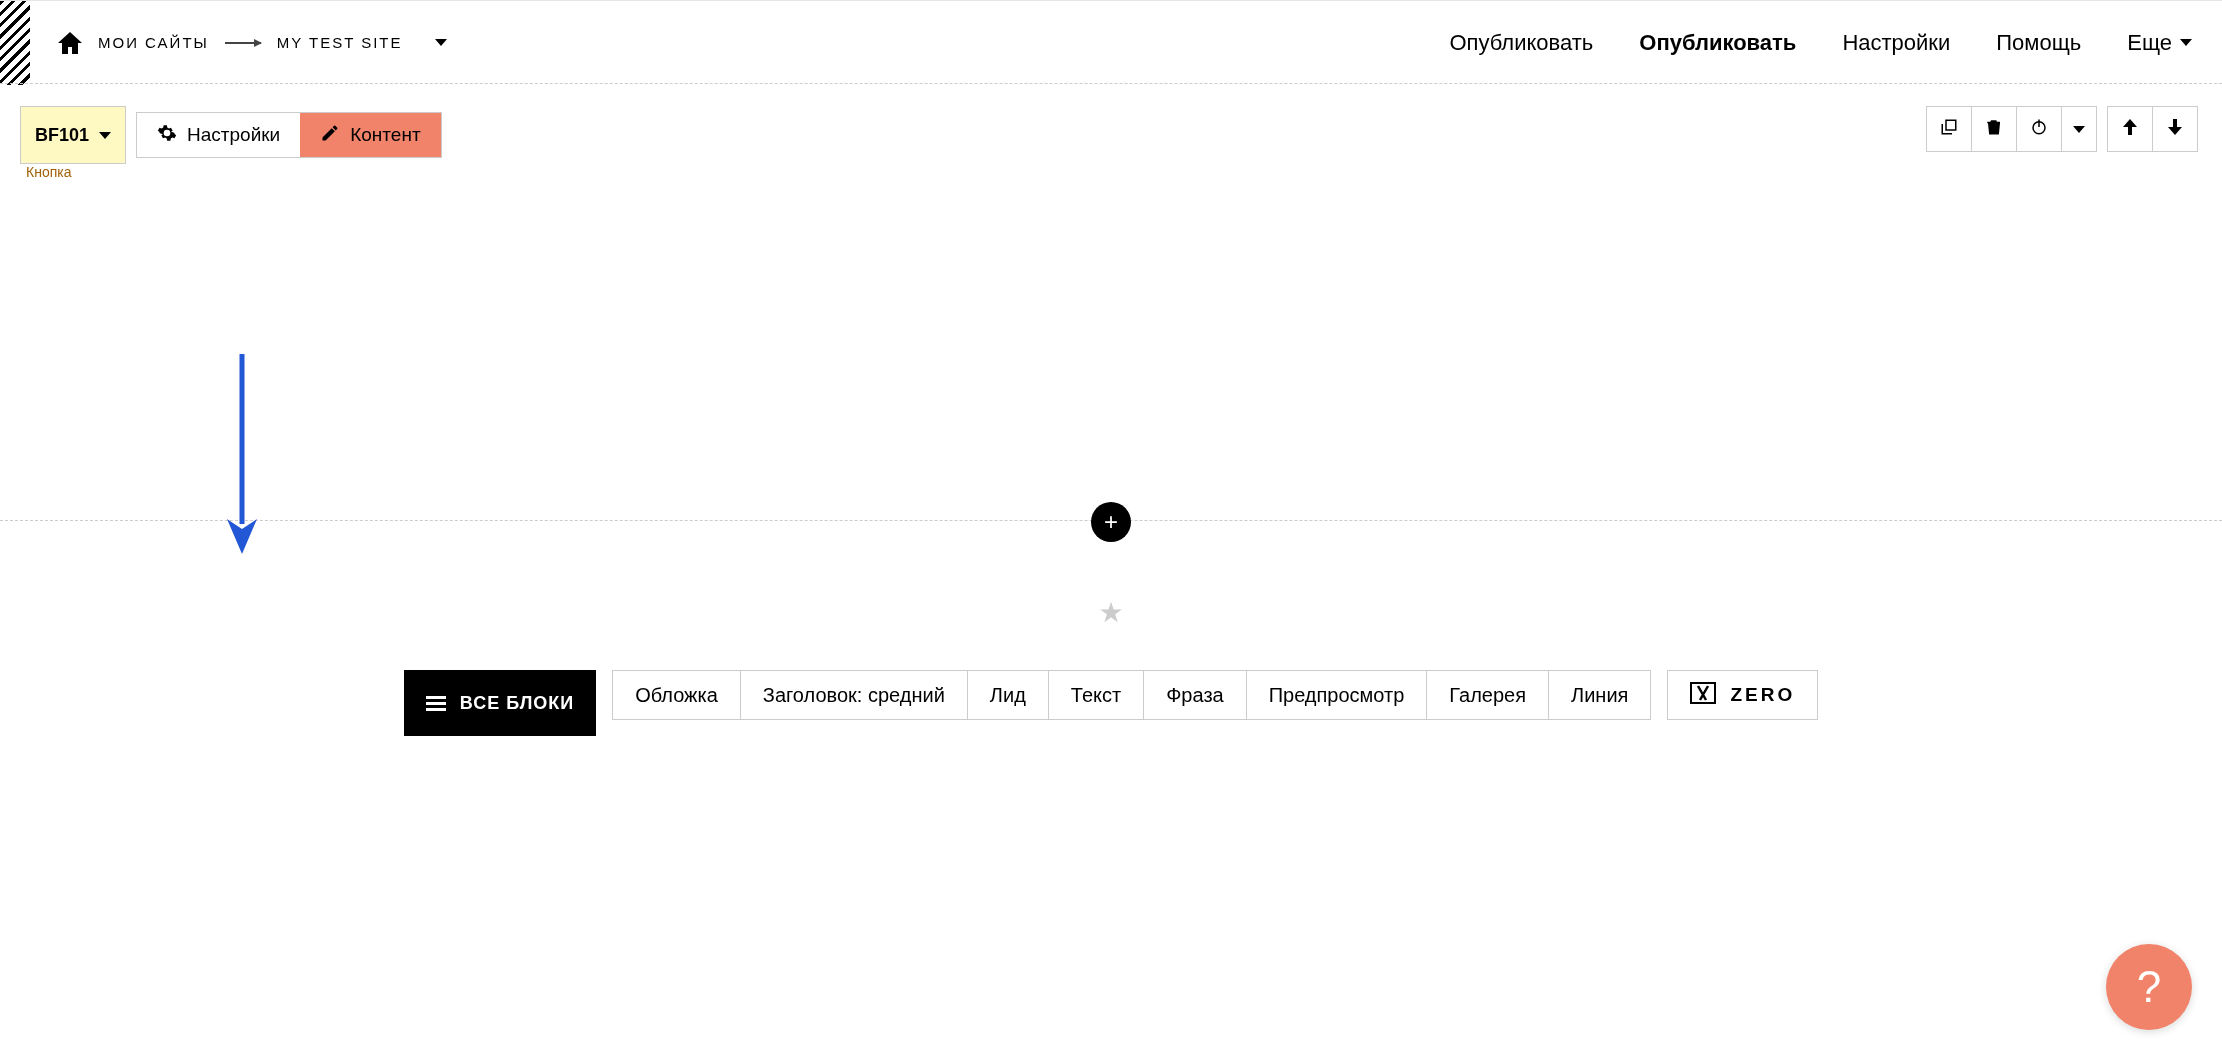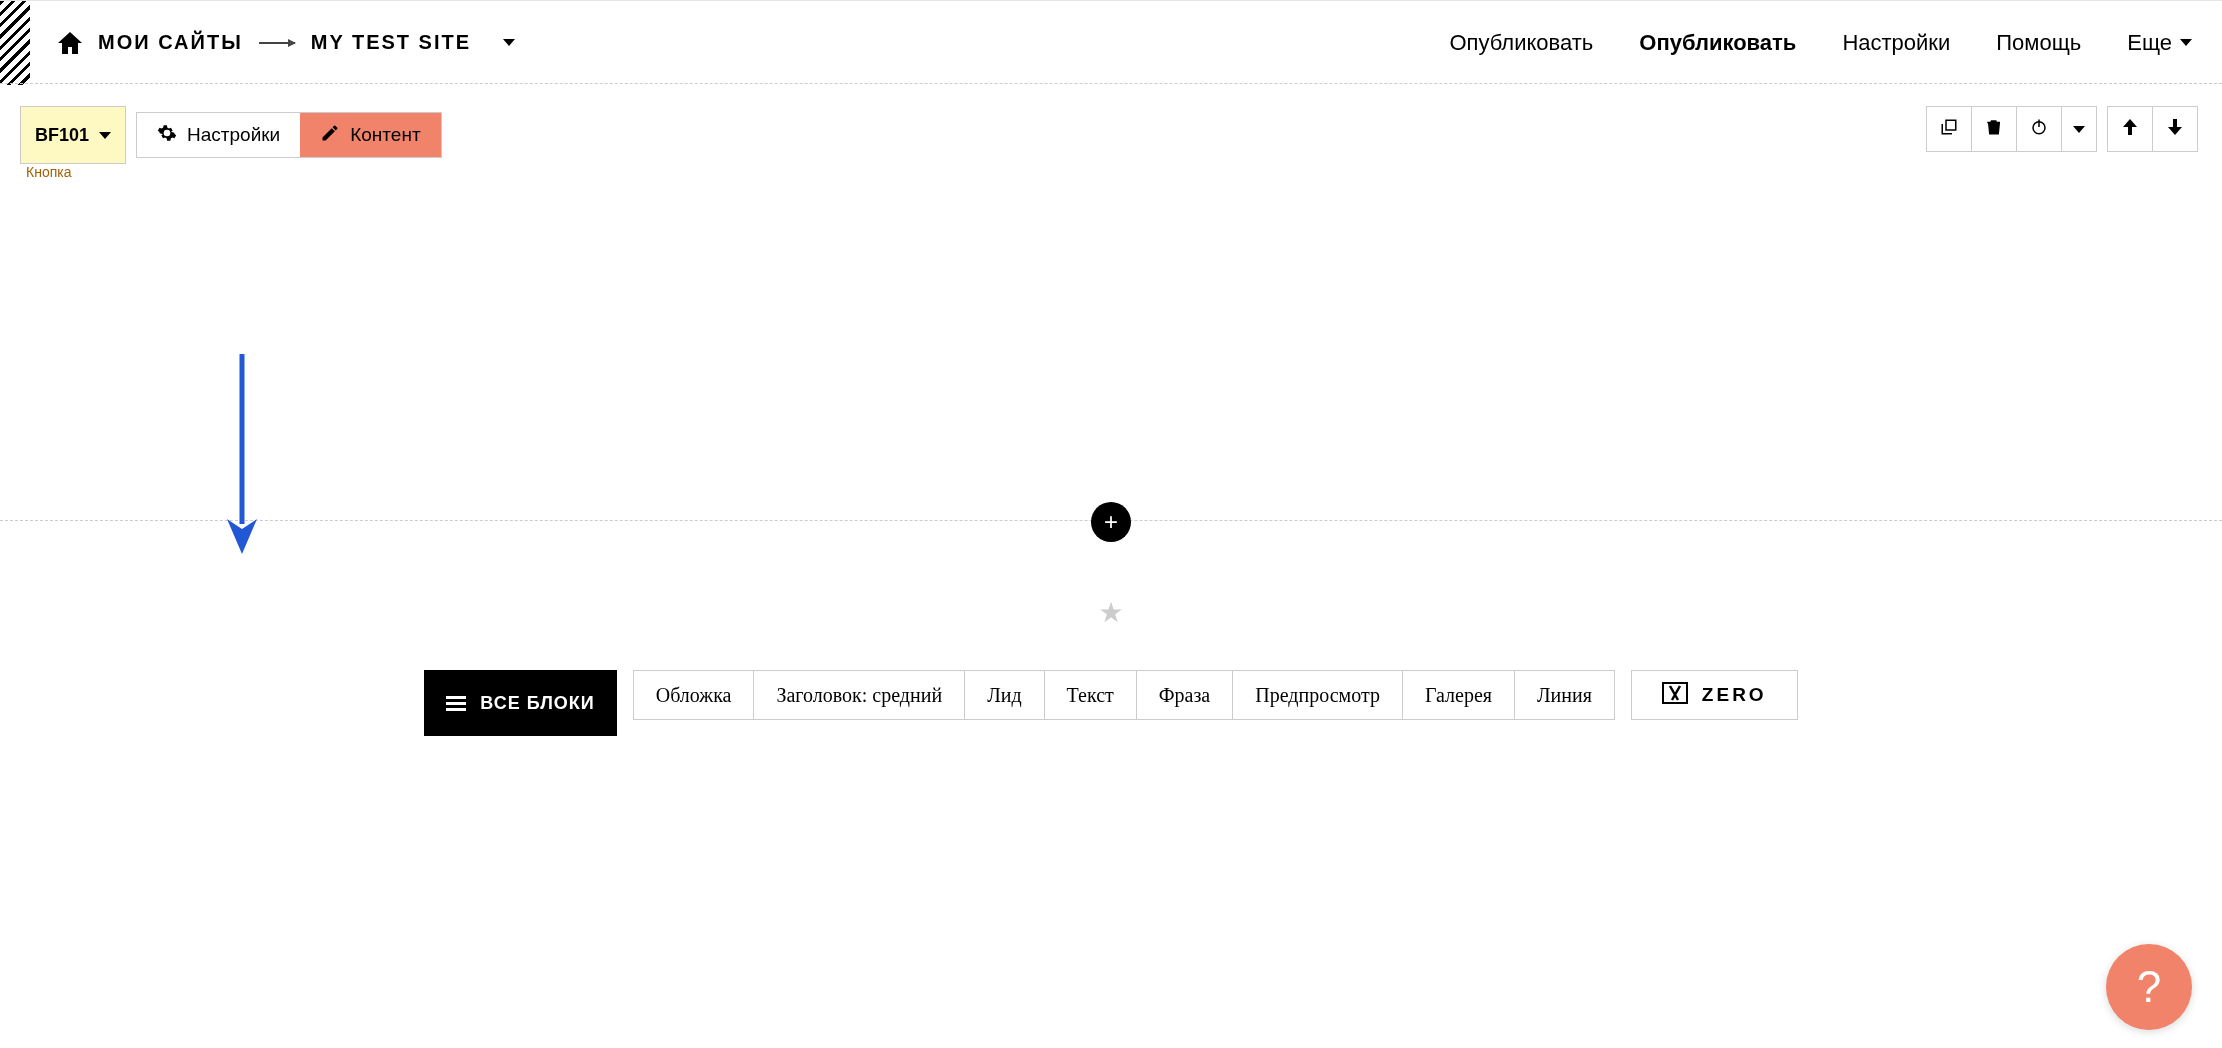"МОИ САЙТЫ" .crumb-link { font-size: 20px -> 15px; font-weight: 700 -> 400 }
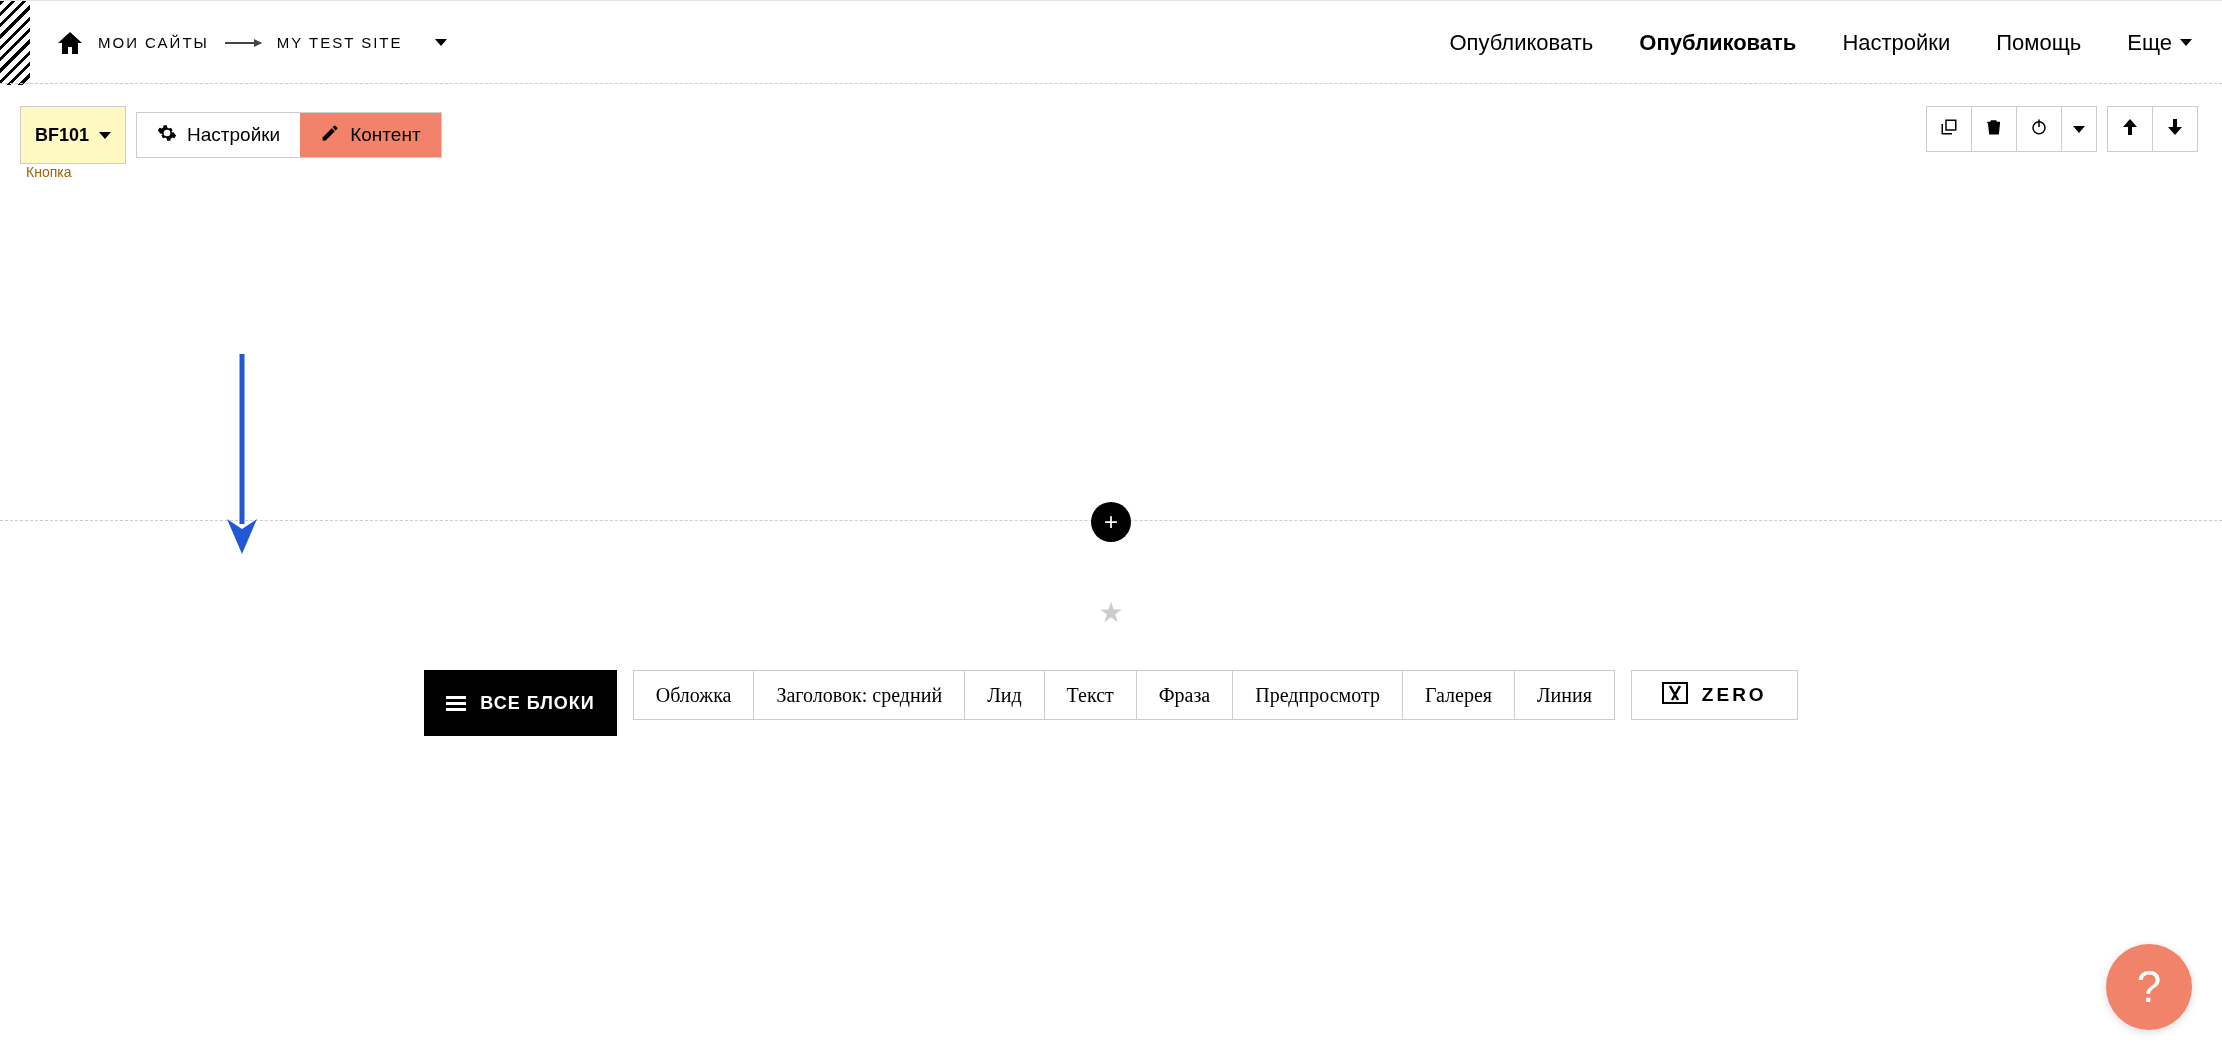"Обложка" .block-cat { font-family: Liberation Serif, serif -> none }
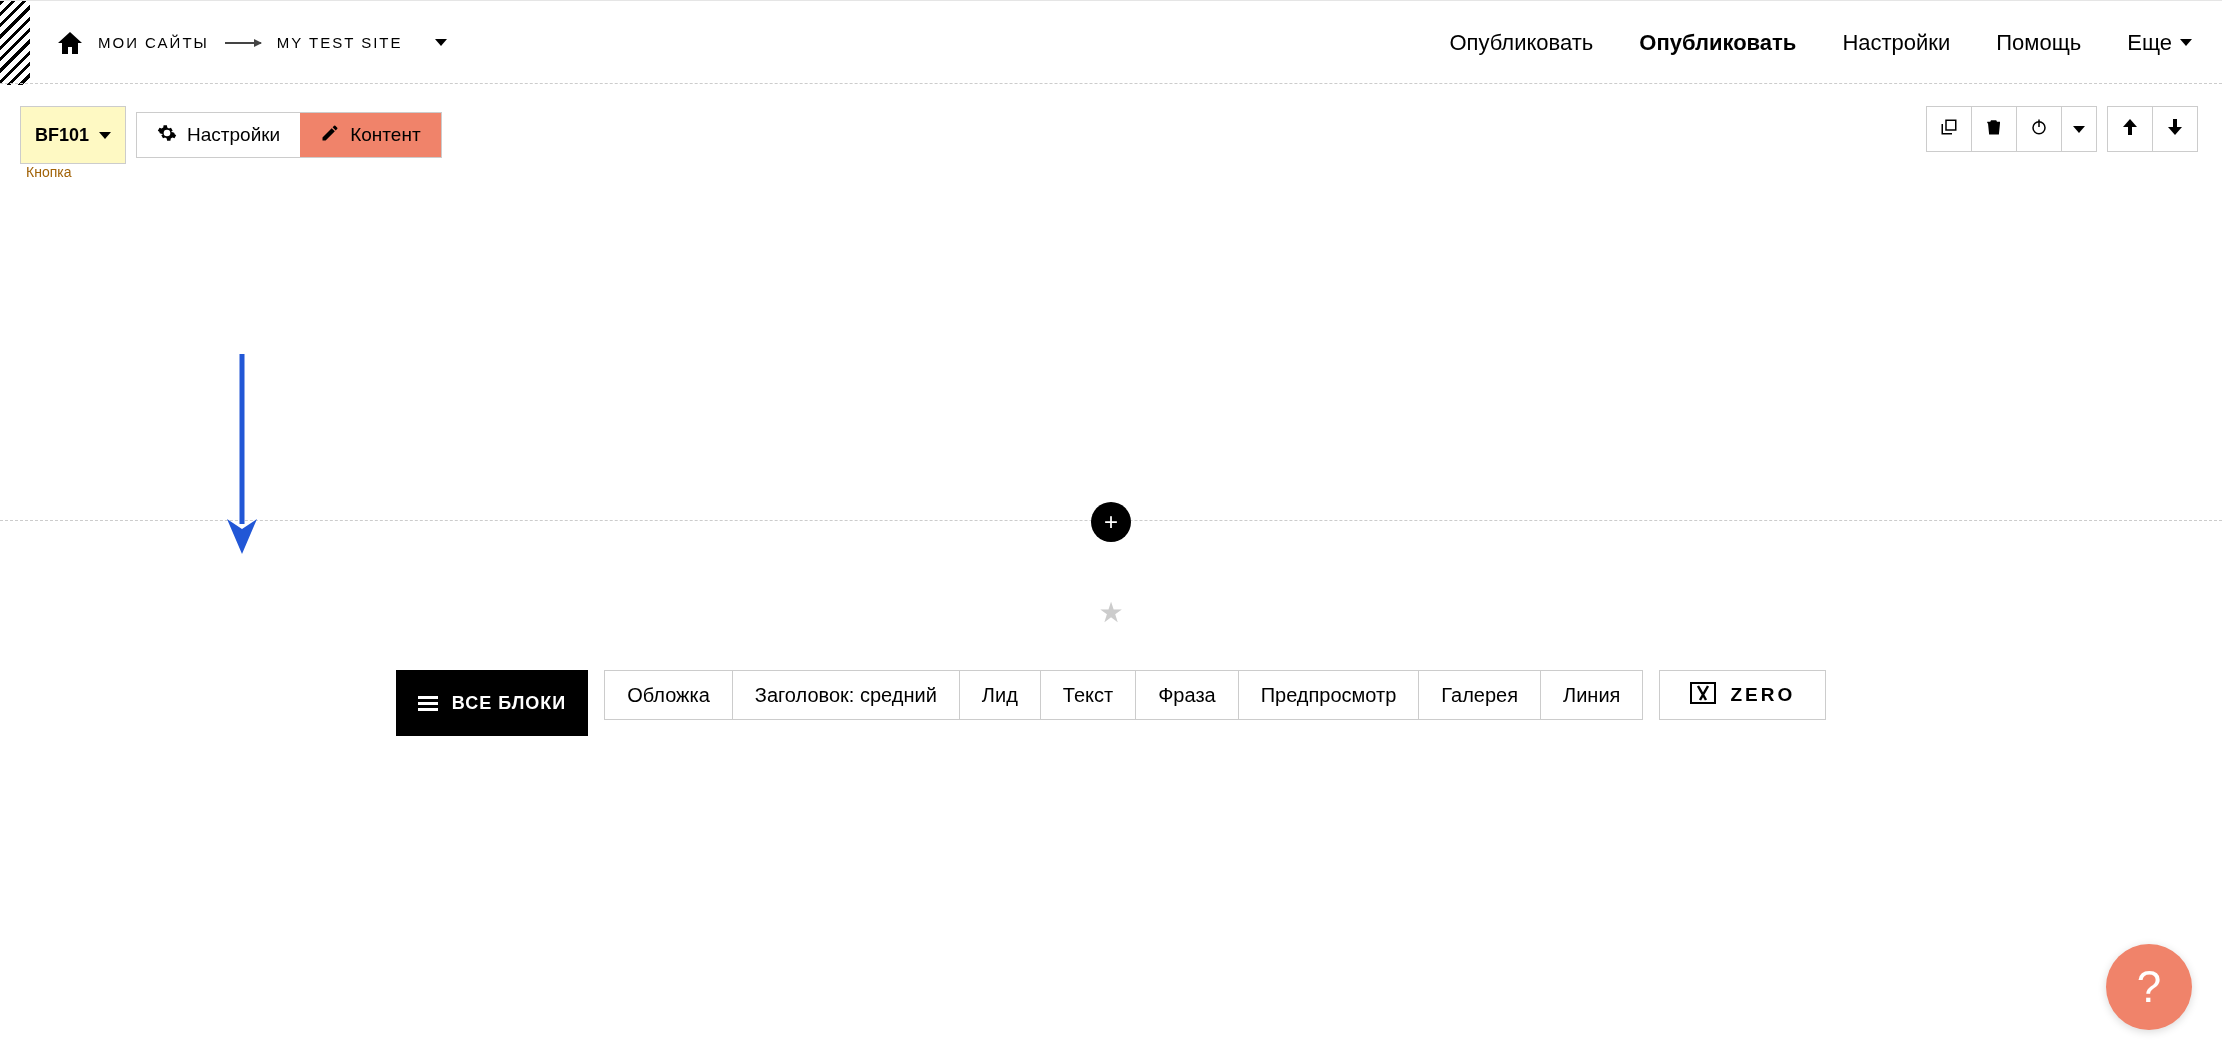"ZERO" .zero-btn { padding: 0 30px -> 0 22px }
